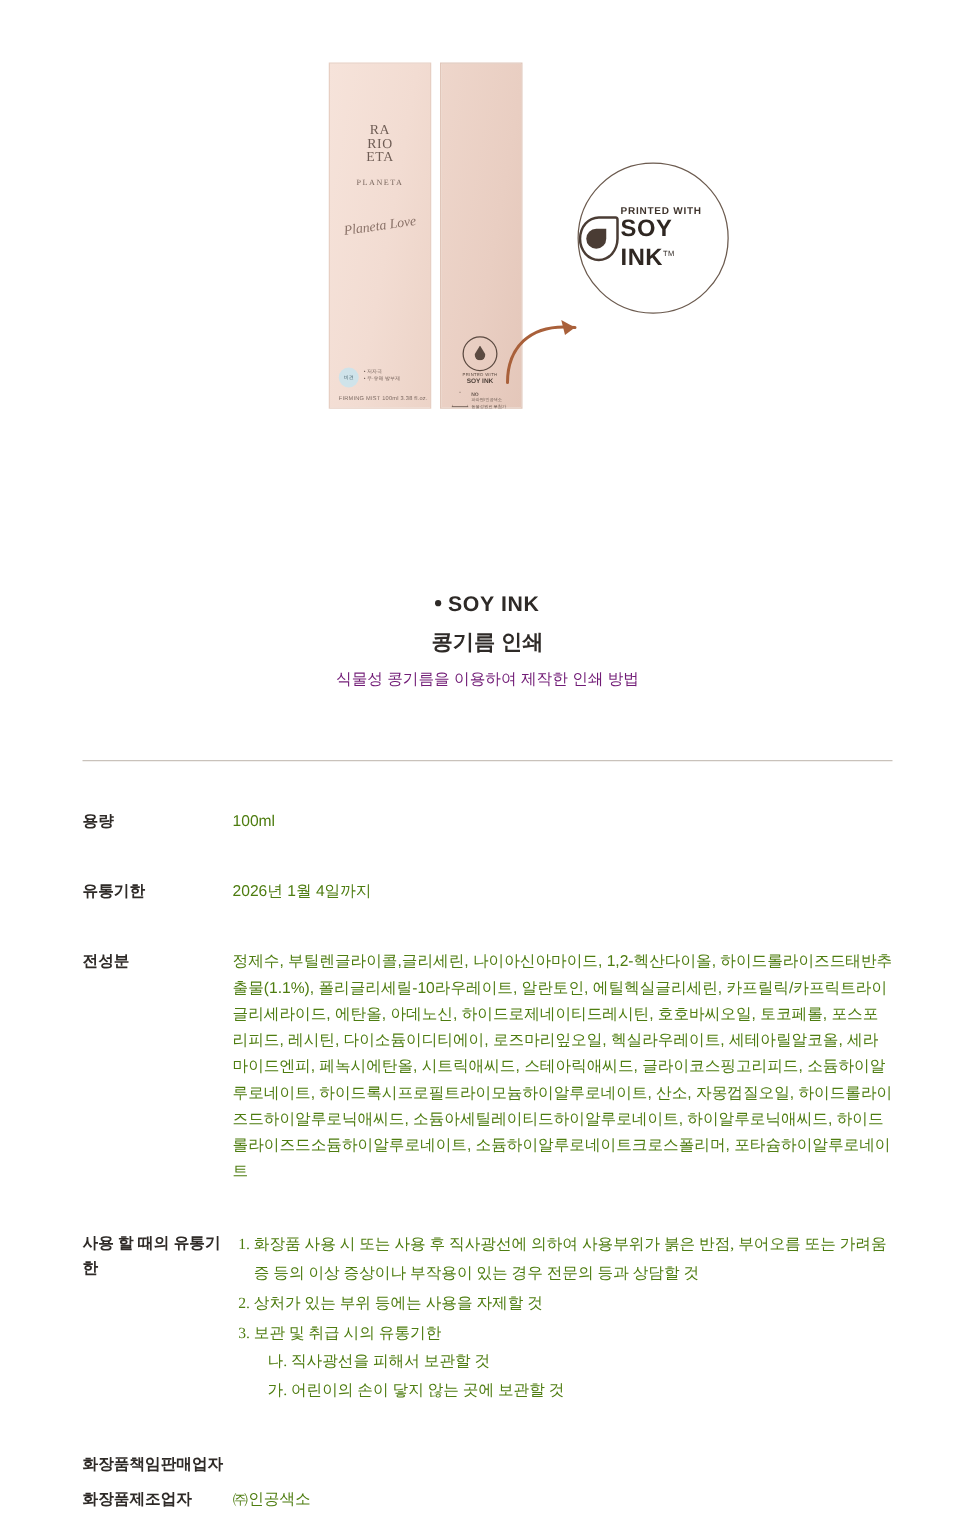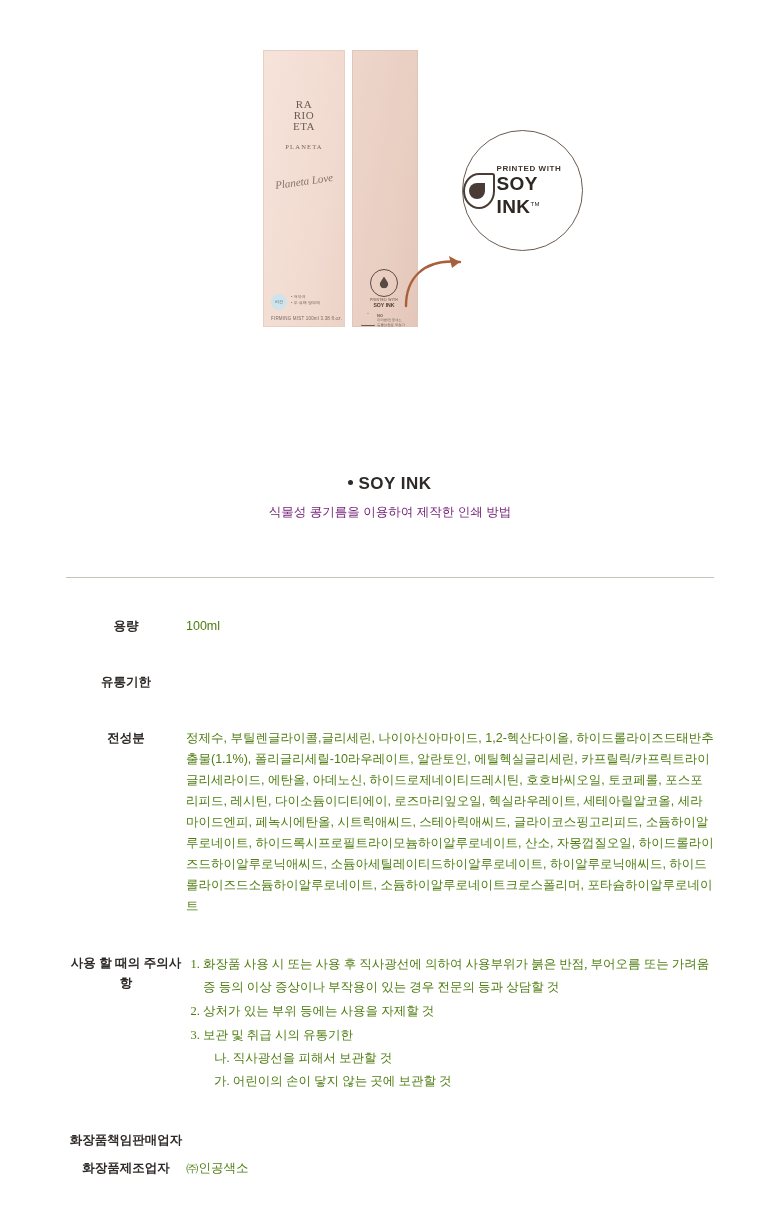"콩기름 인쇄" div.t2 { html: none -> <div>콩기름 인쇄</div> }
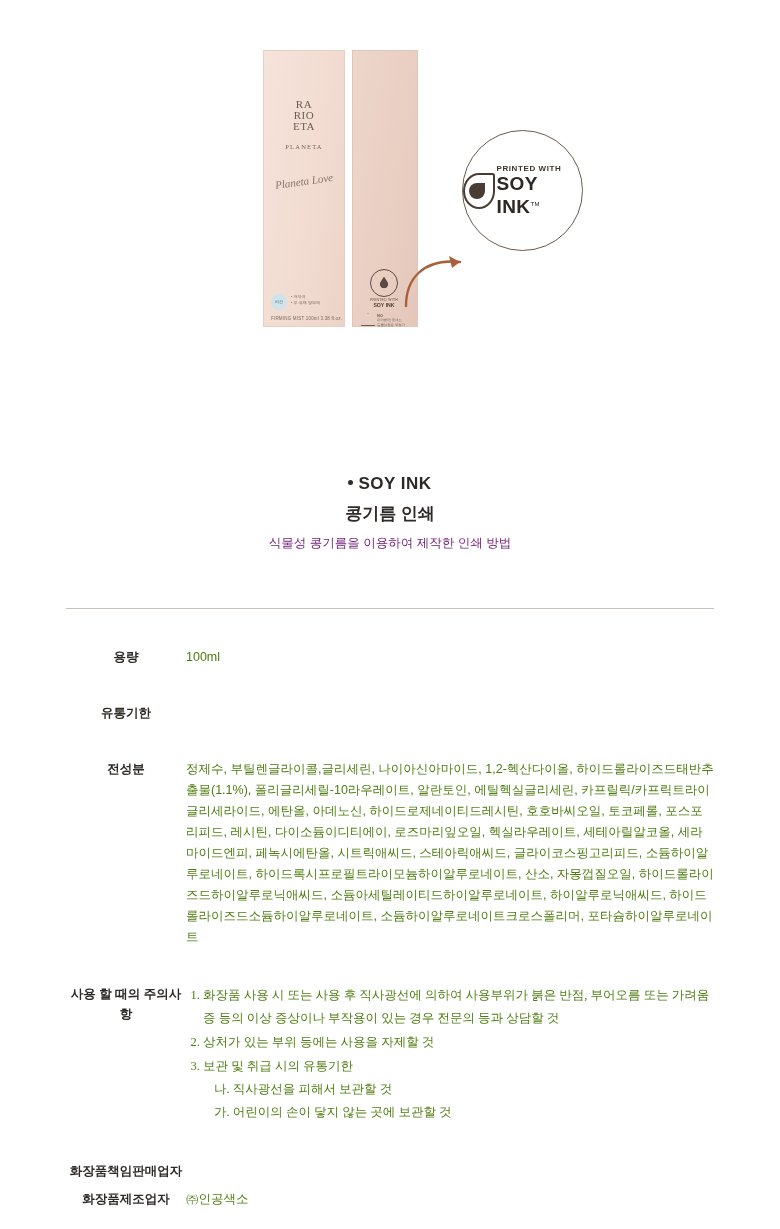"용량" .spec-label { text-align: center -> none }
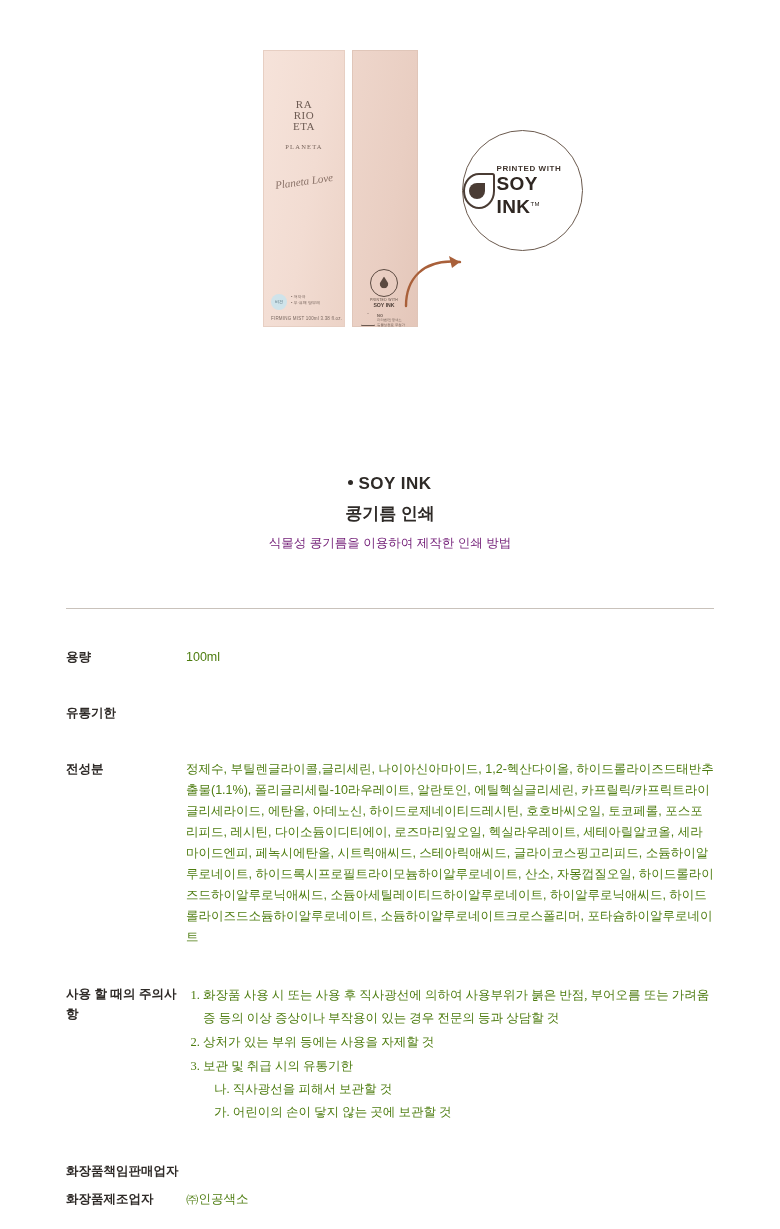"2026년 1월 4일까지" div.spec-value { html: none -> <div>2026년 1월 4일까지</div> }
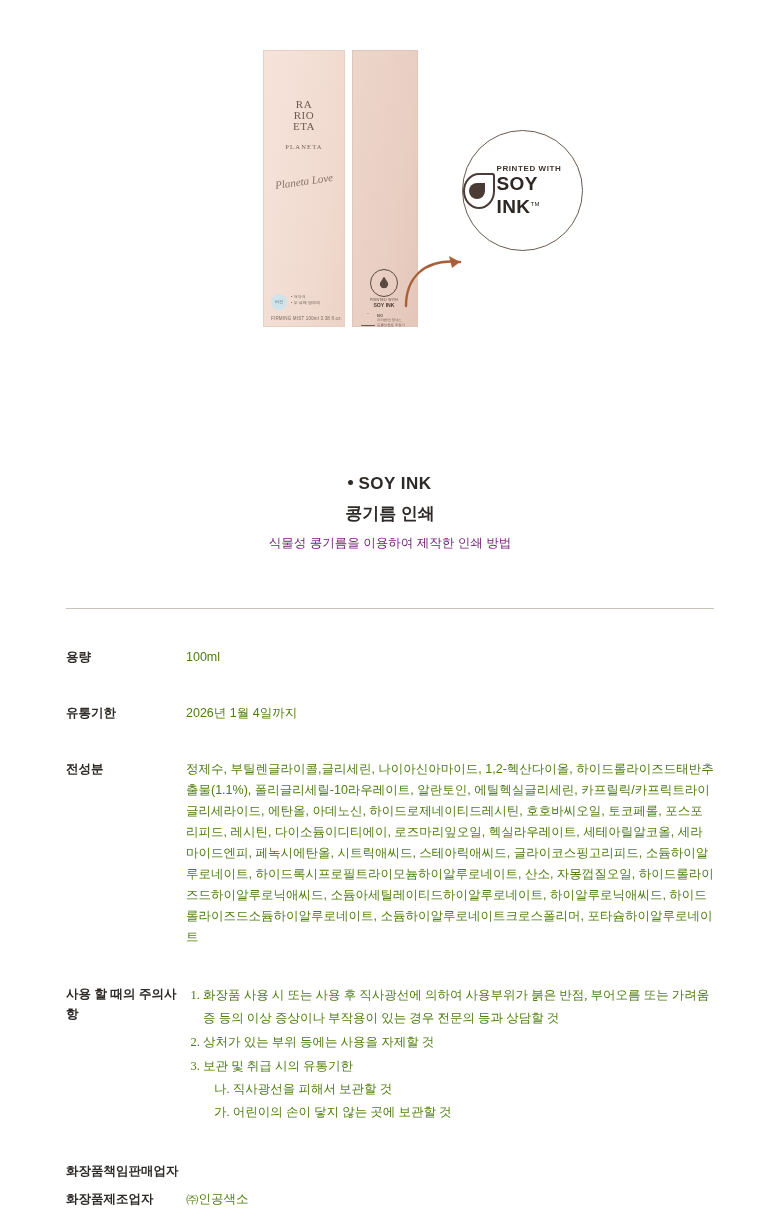"사용 할 때의 주의사항" div.spec-label { text: 주의사항 -> 유통기한 }
